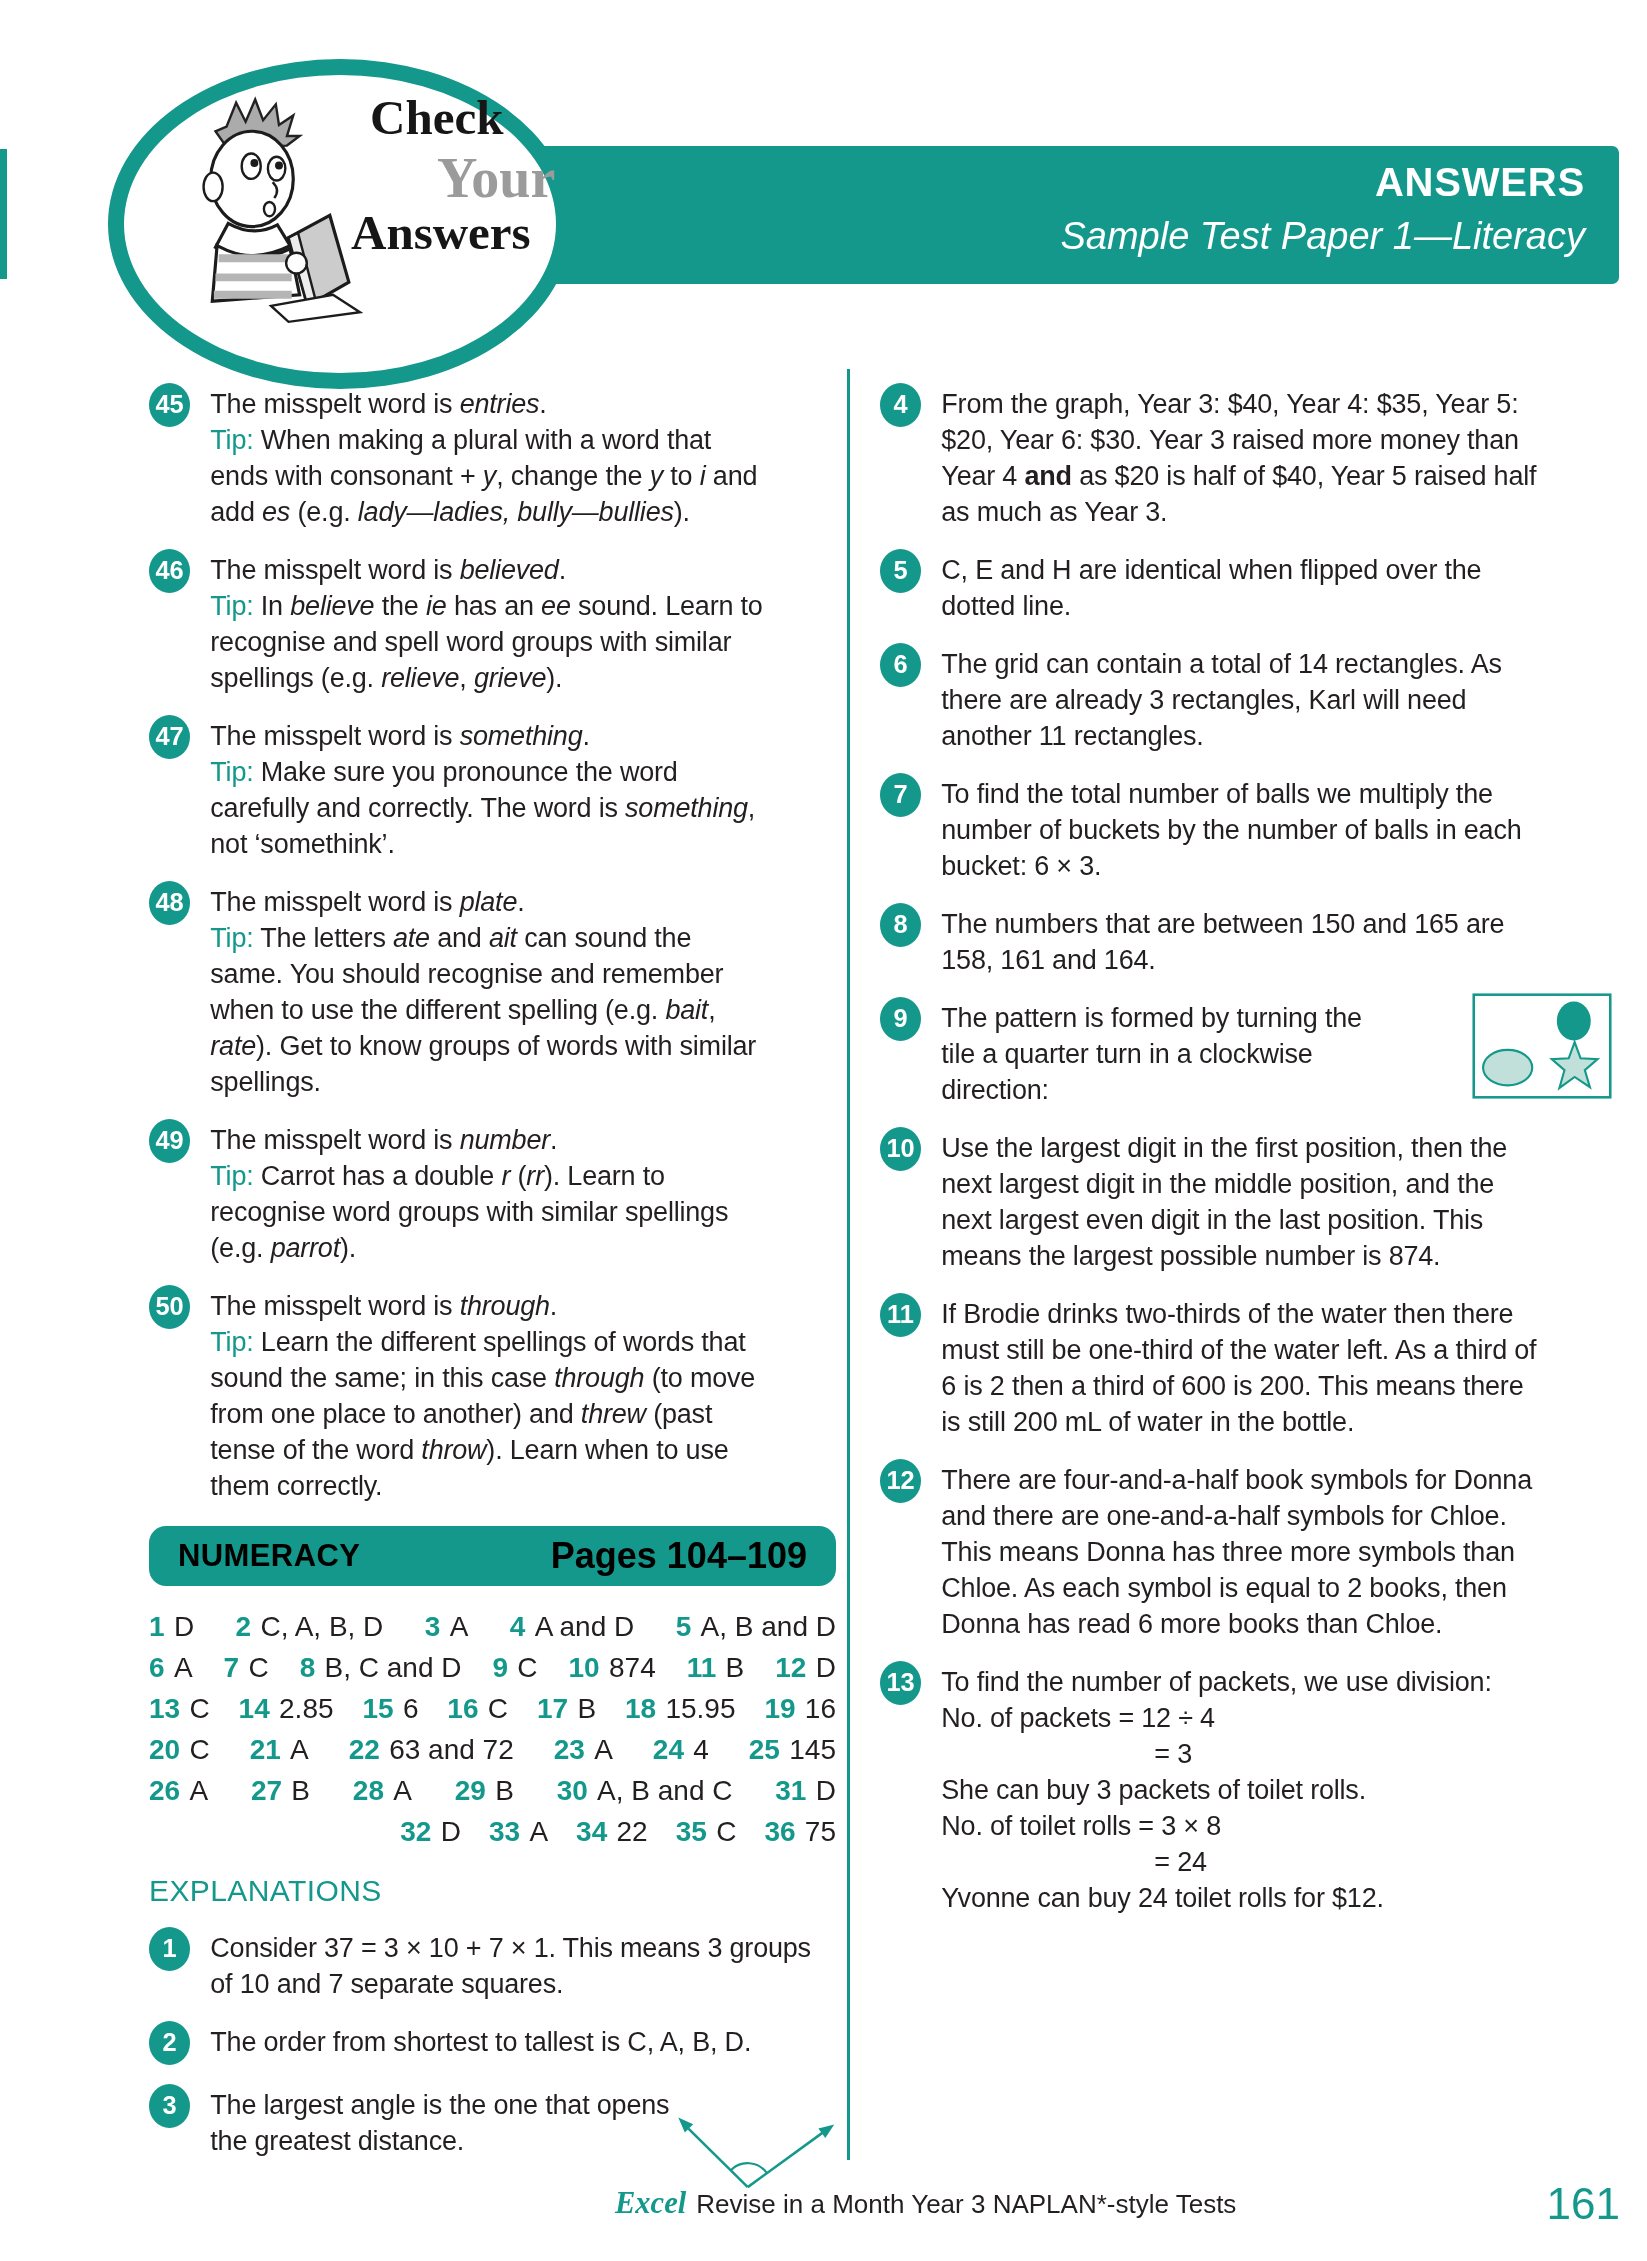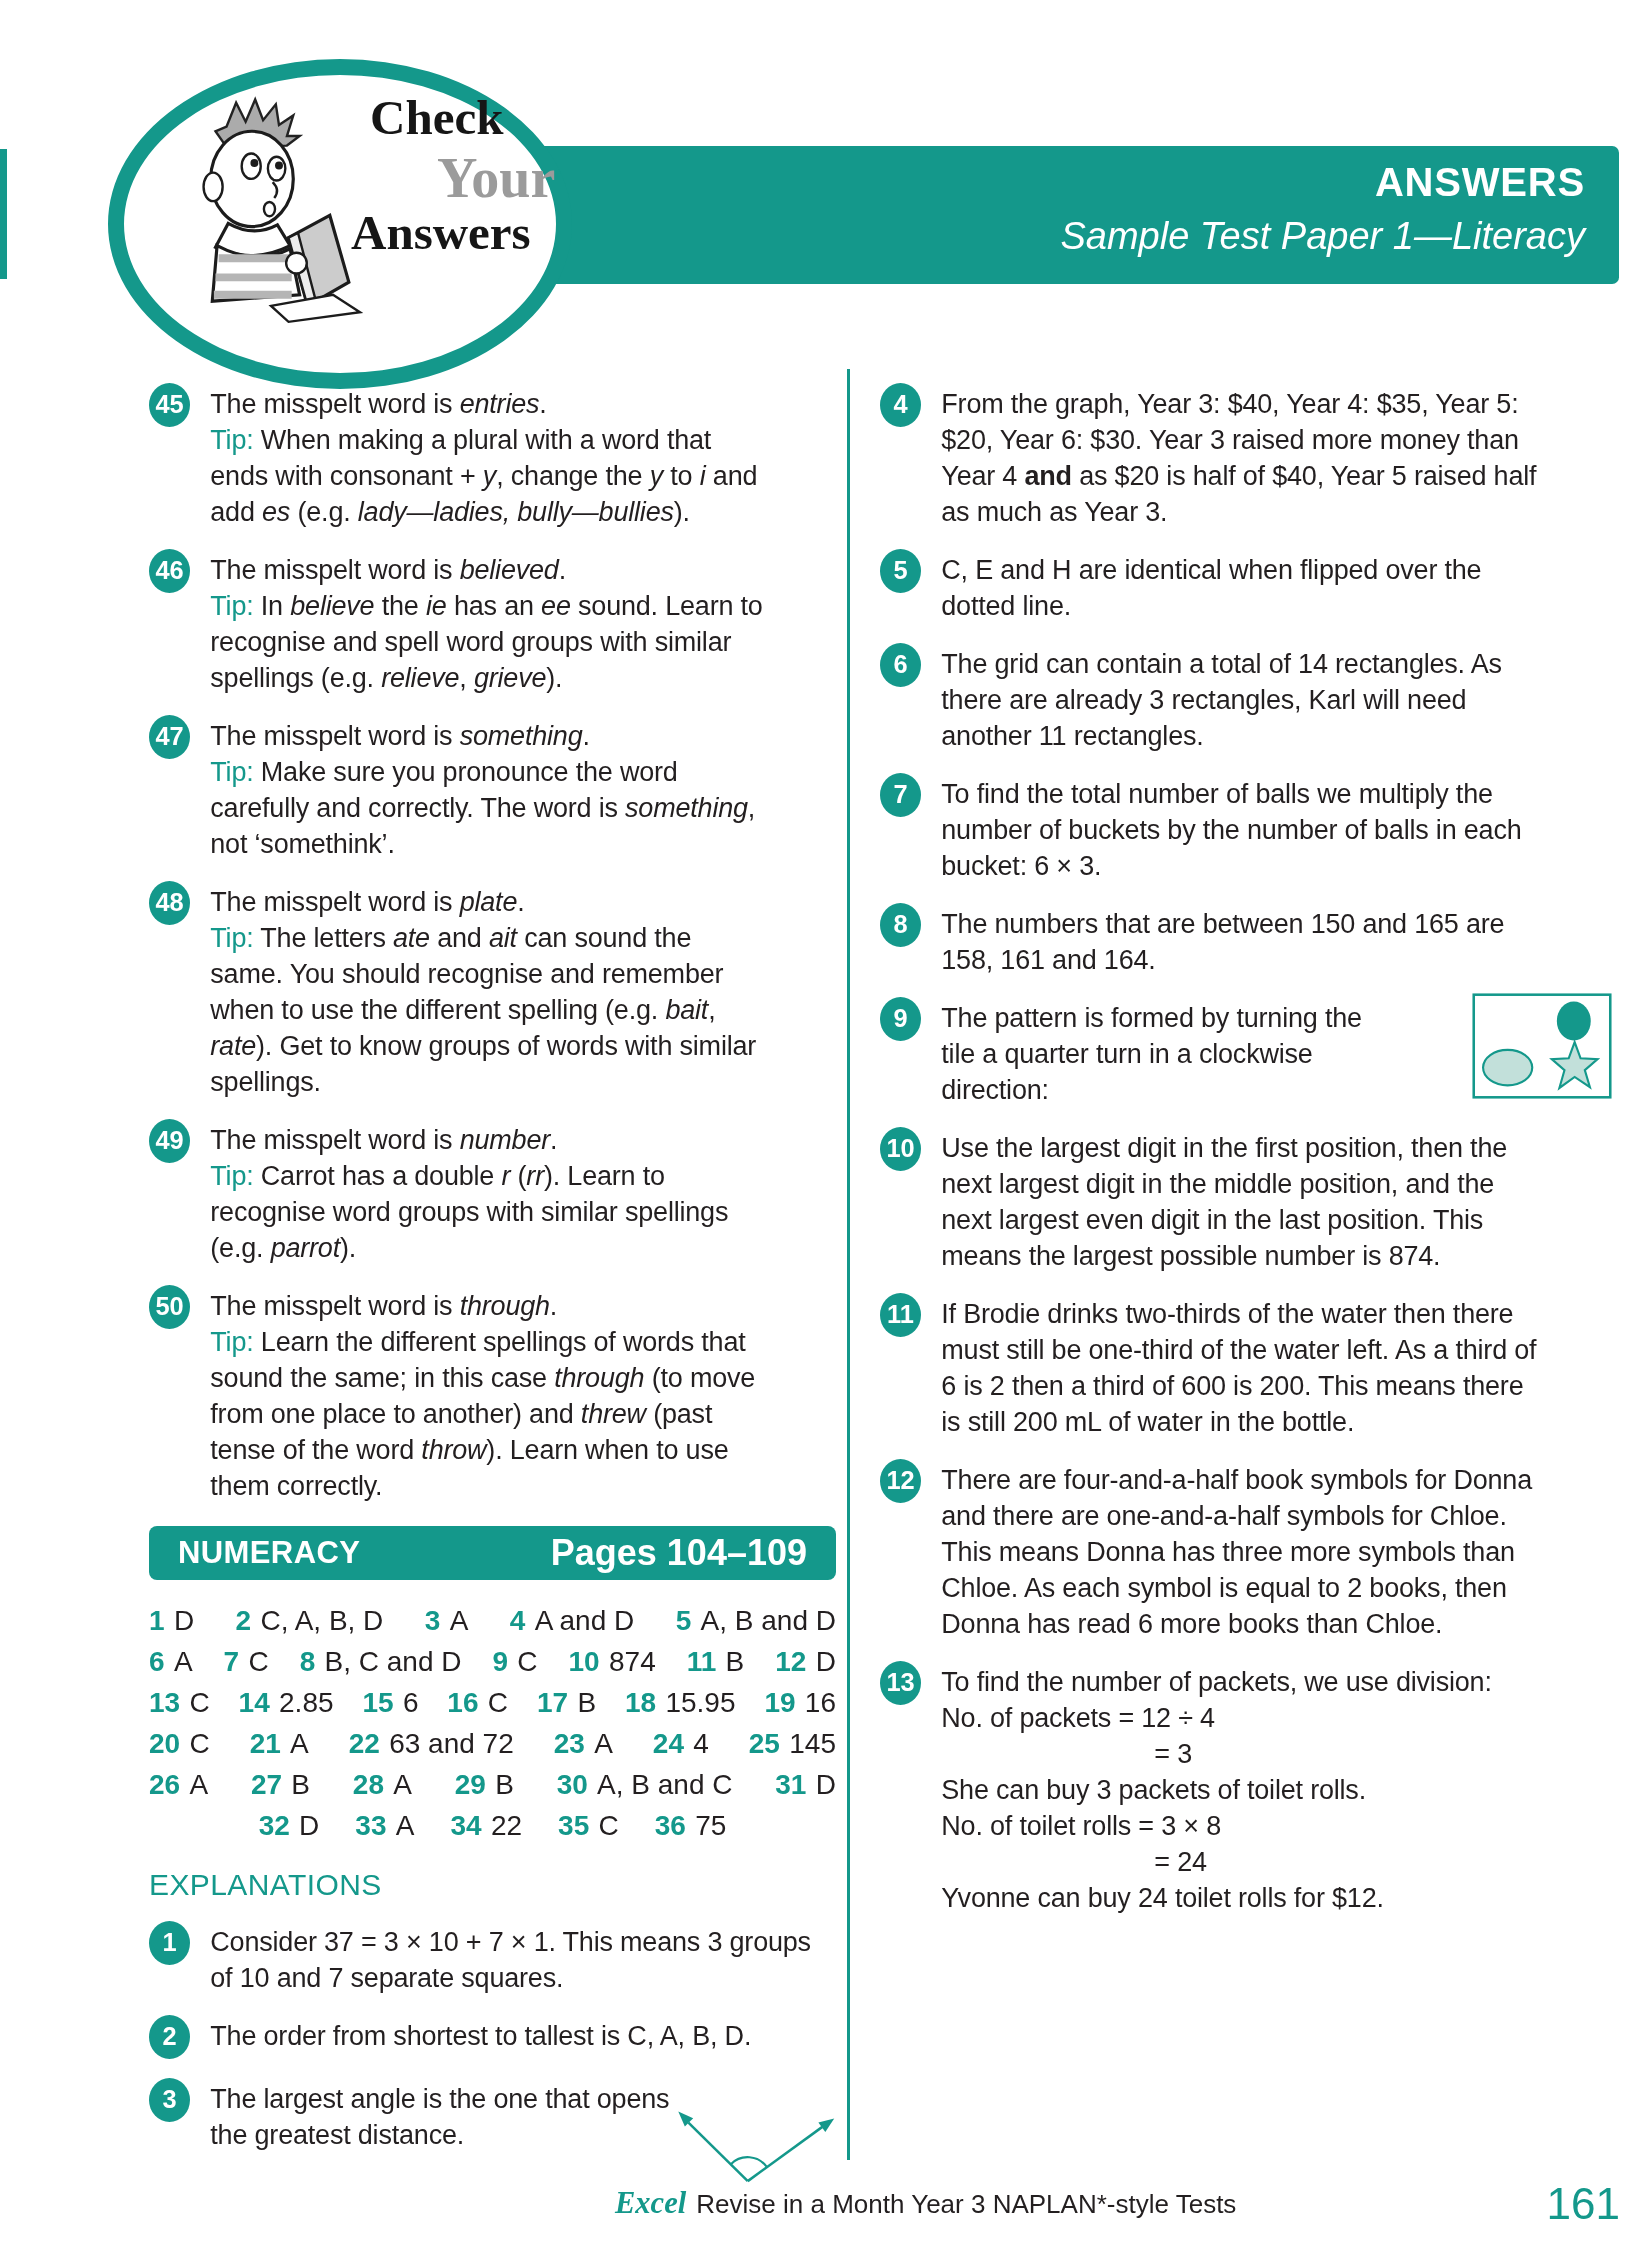"NUMERACY" .num-banner { border-radius: 8px -> 17px; color: #ffffff -> #000000; height: 54px -> 60px }
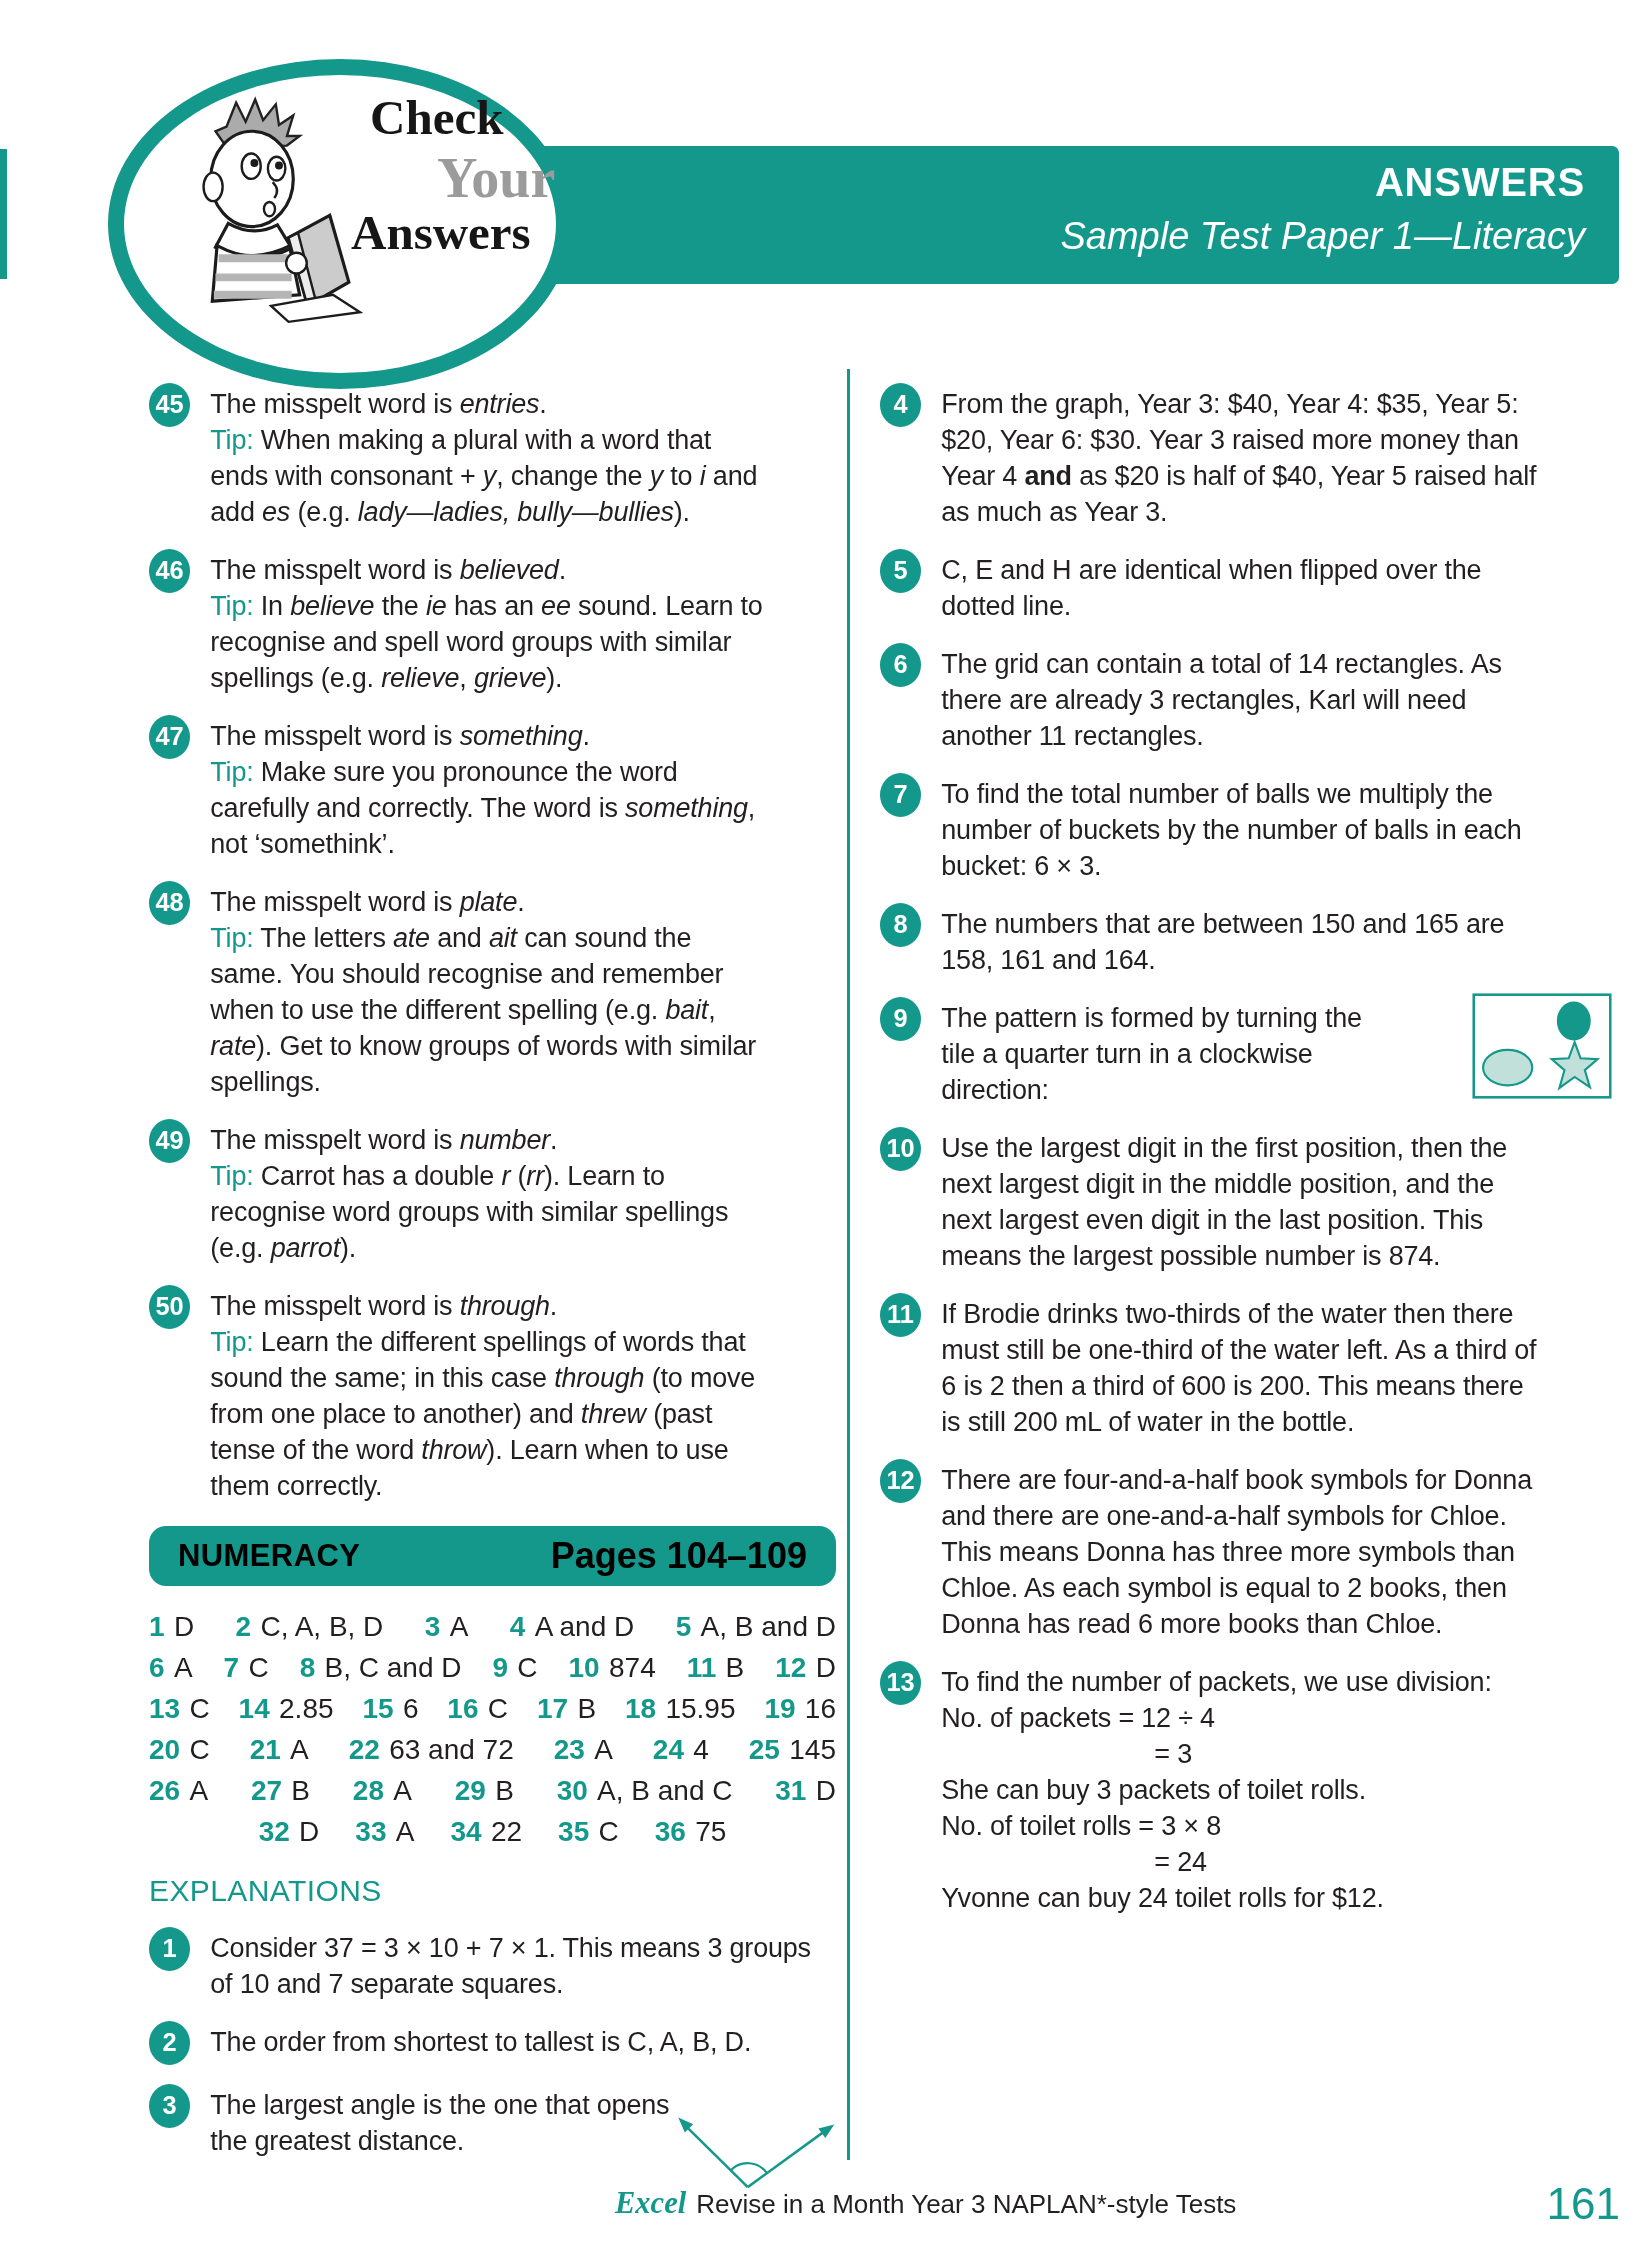"32 D" .ans-row:last-child { gap: 36px -> 28px; justify-content: center -> flex-end }
